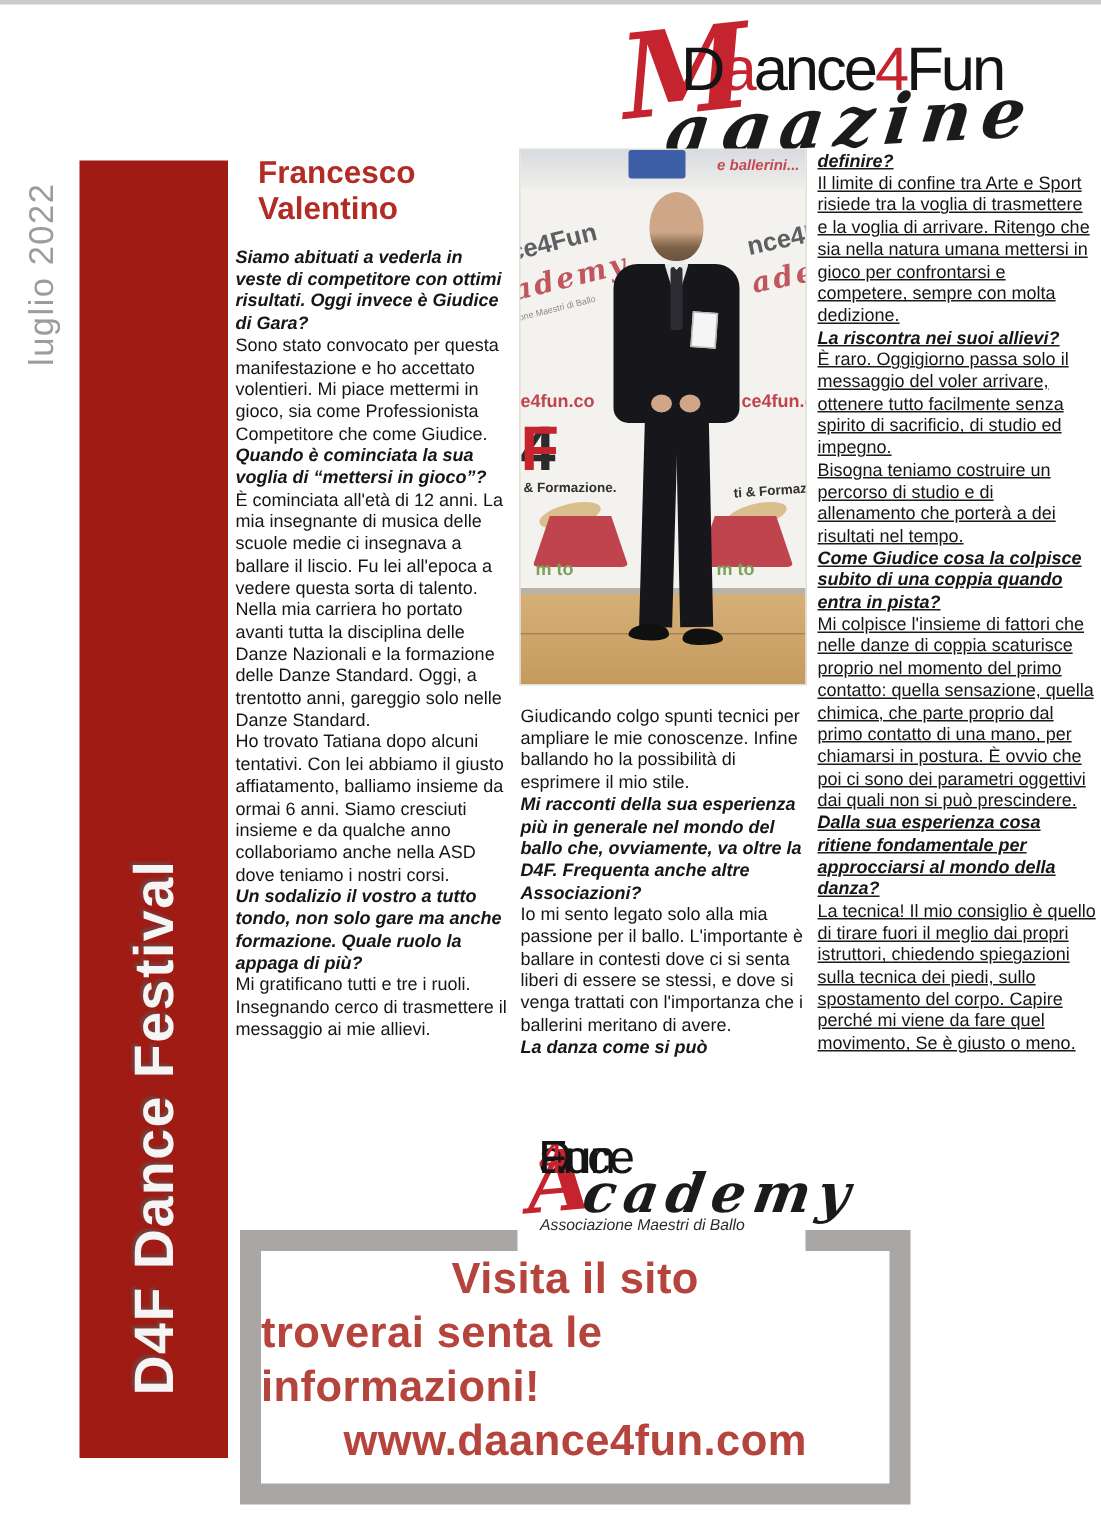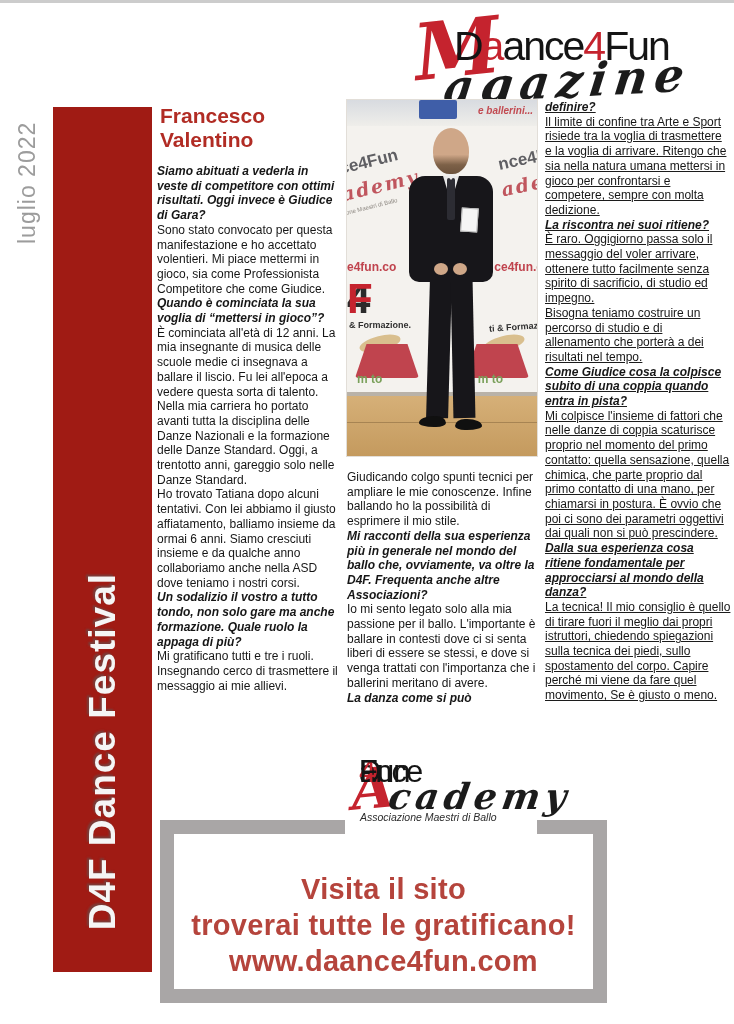"Francesco" .title { margin: 4px 0 12px 3px -> 4px 0 12px 15px }
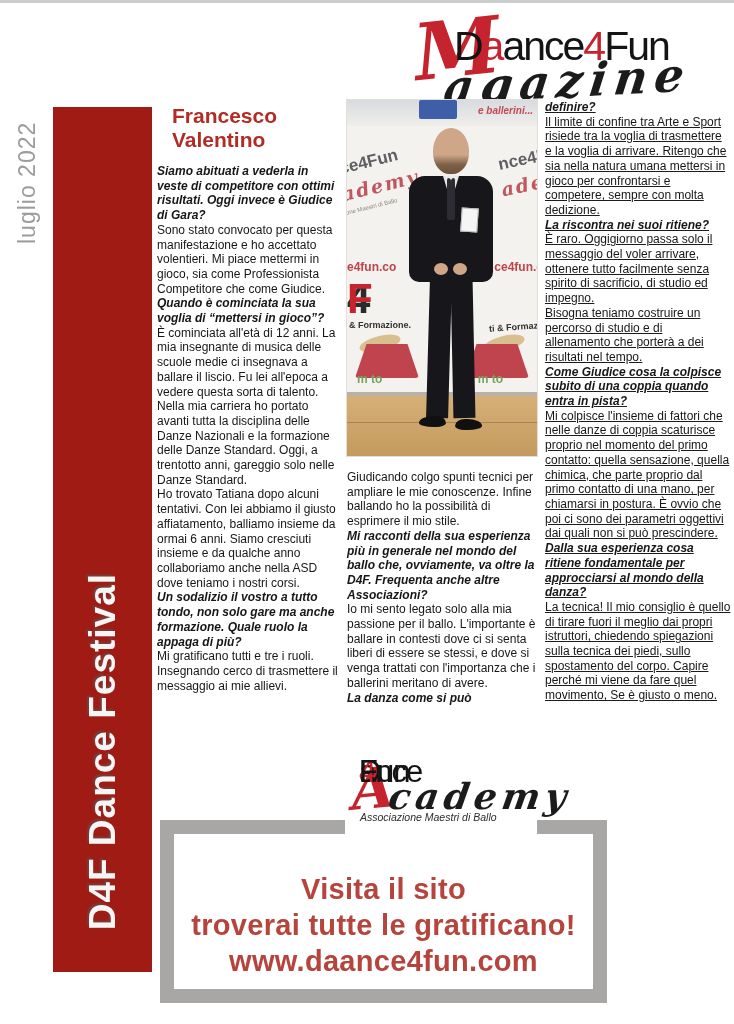"La riscontra nei suoi ritiene?" p.q { text: ritiene -> allievi }
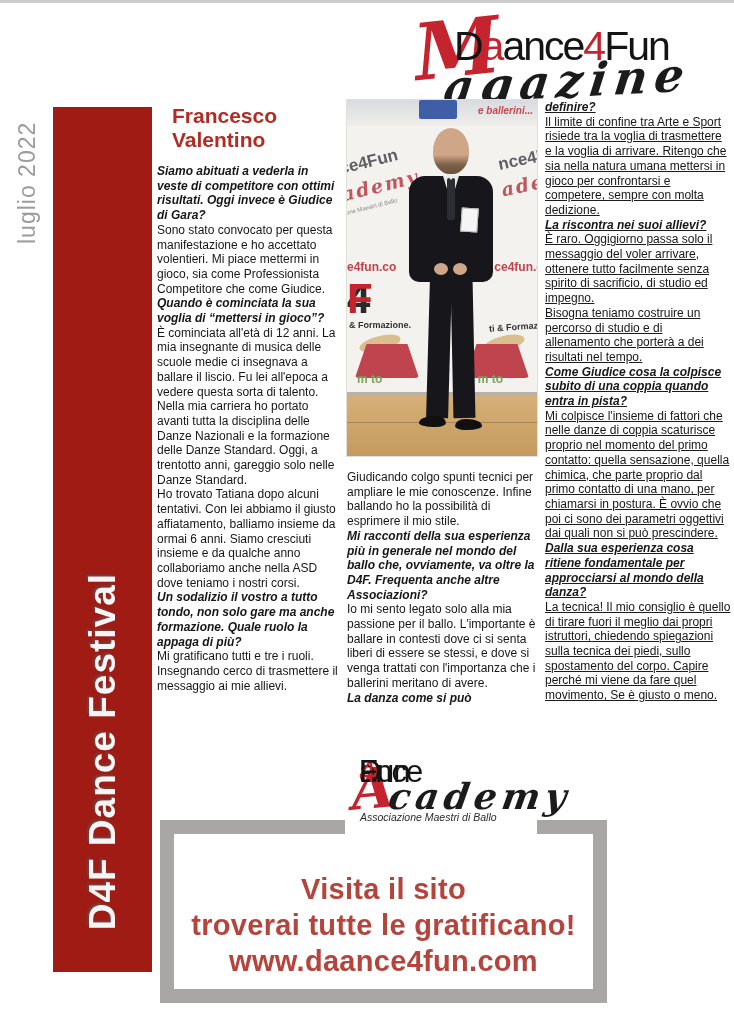"troverai tutte le gratificano!" p { text: tutte le gratificano -> senta le informazioni }
